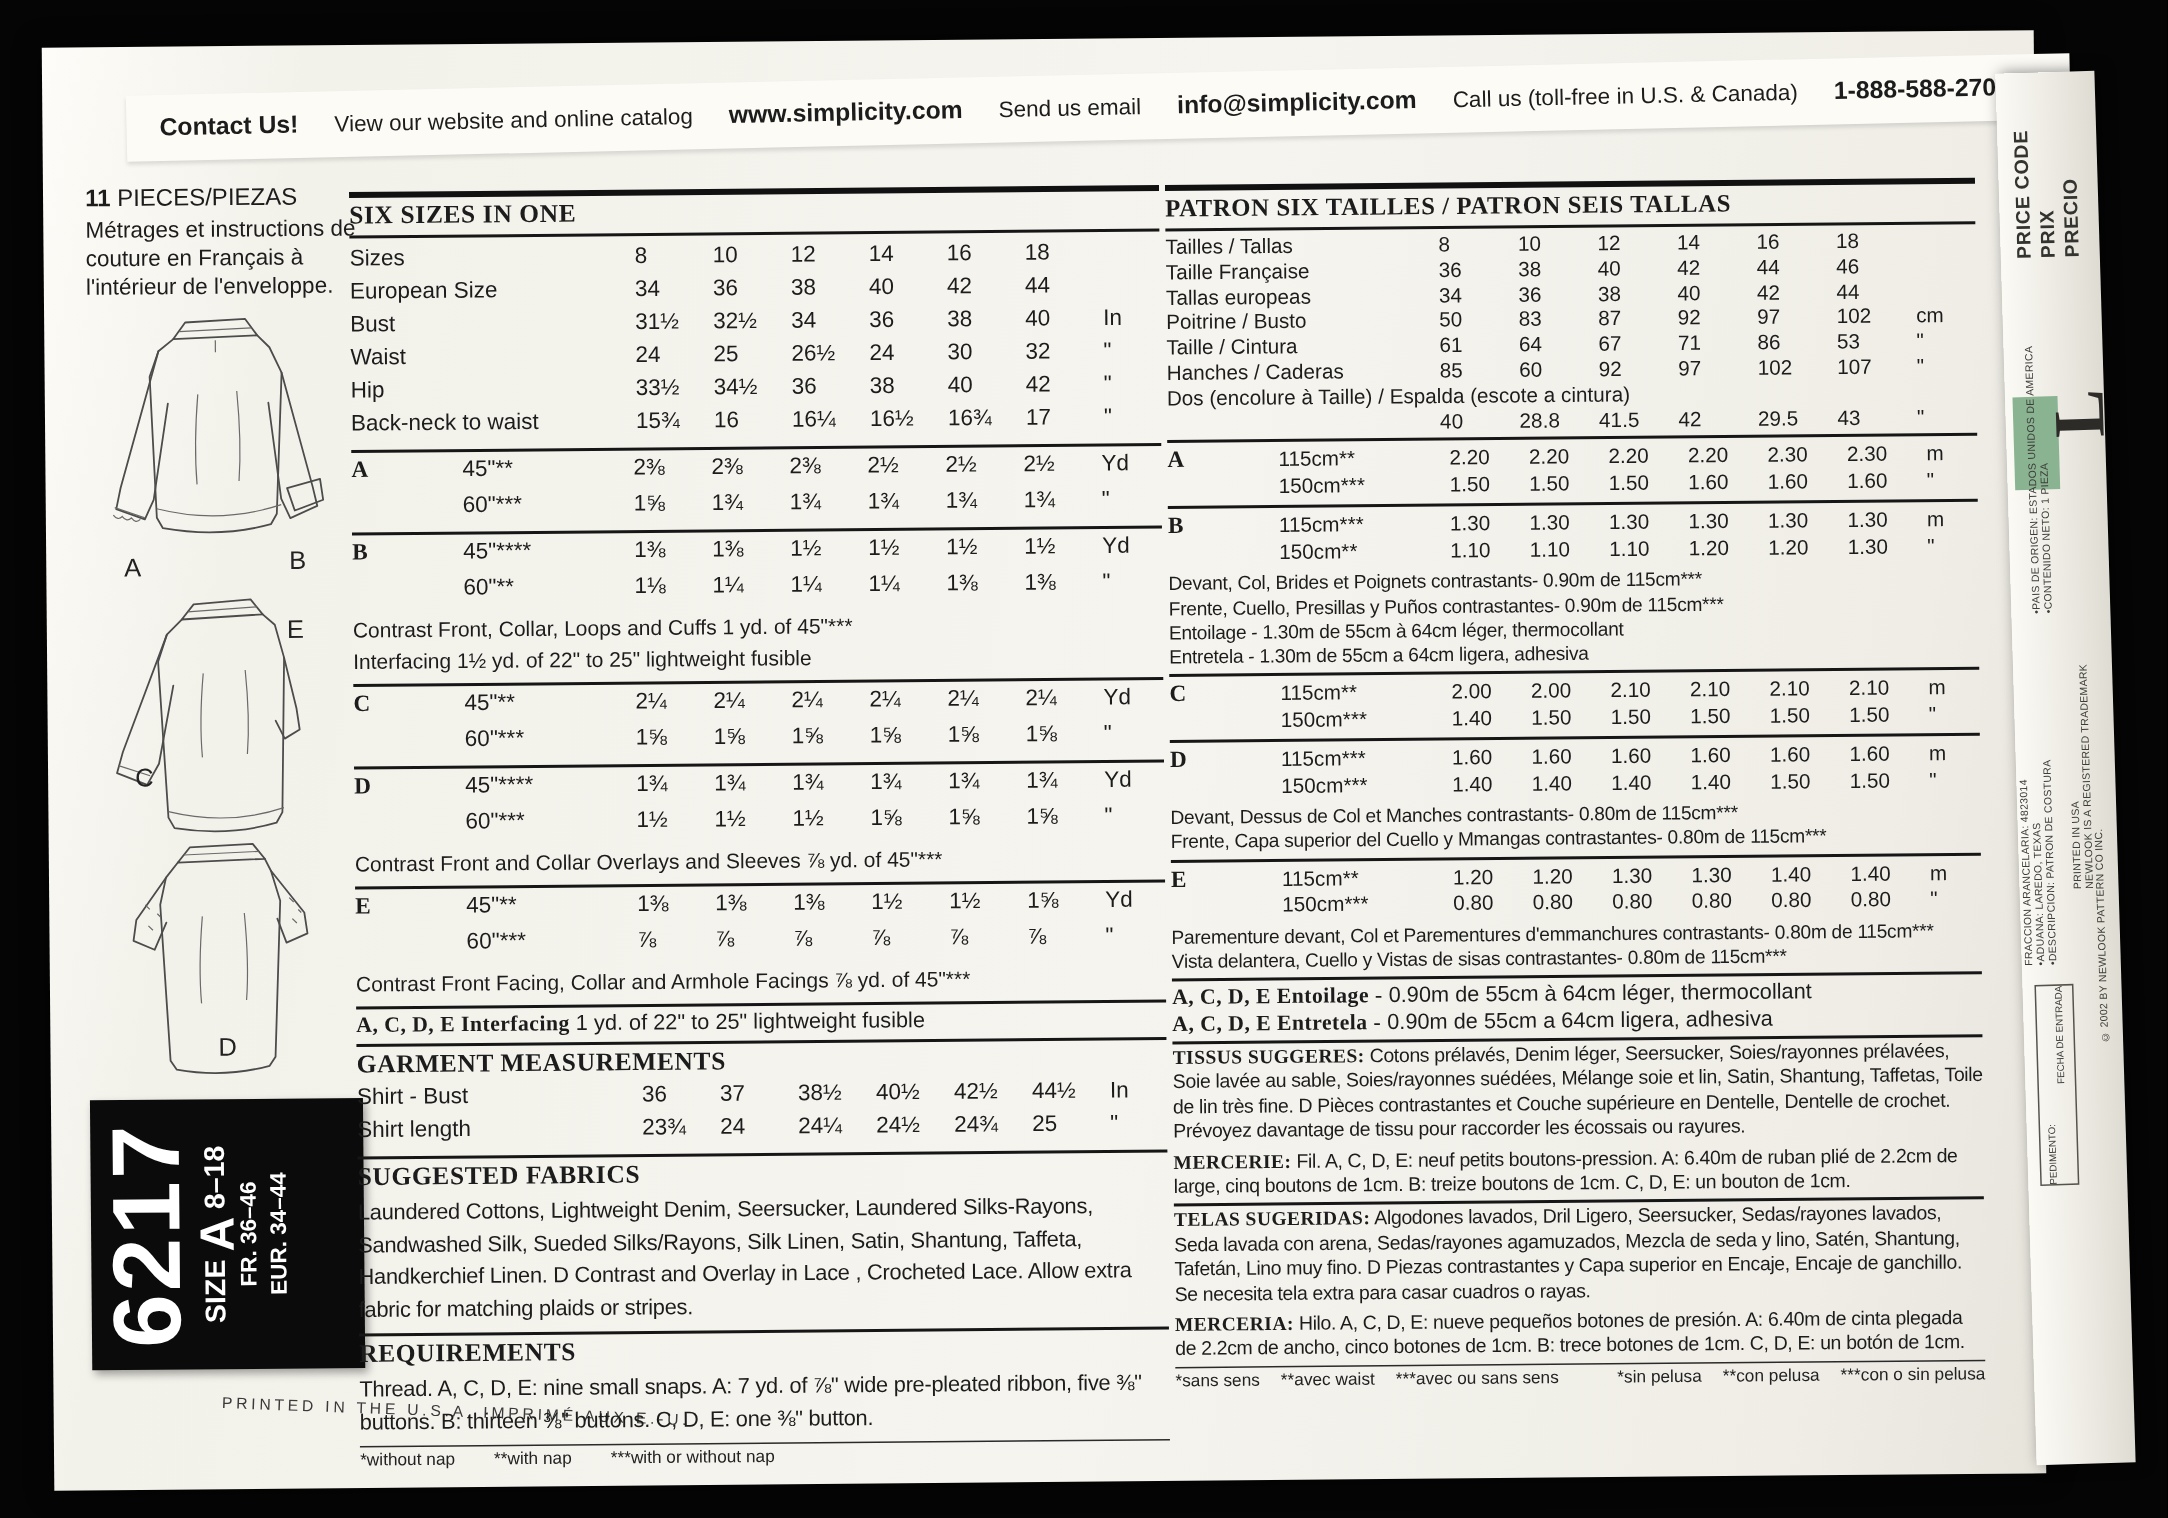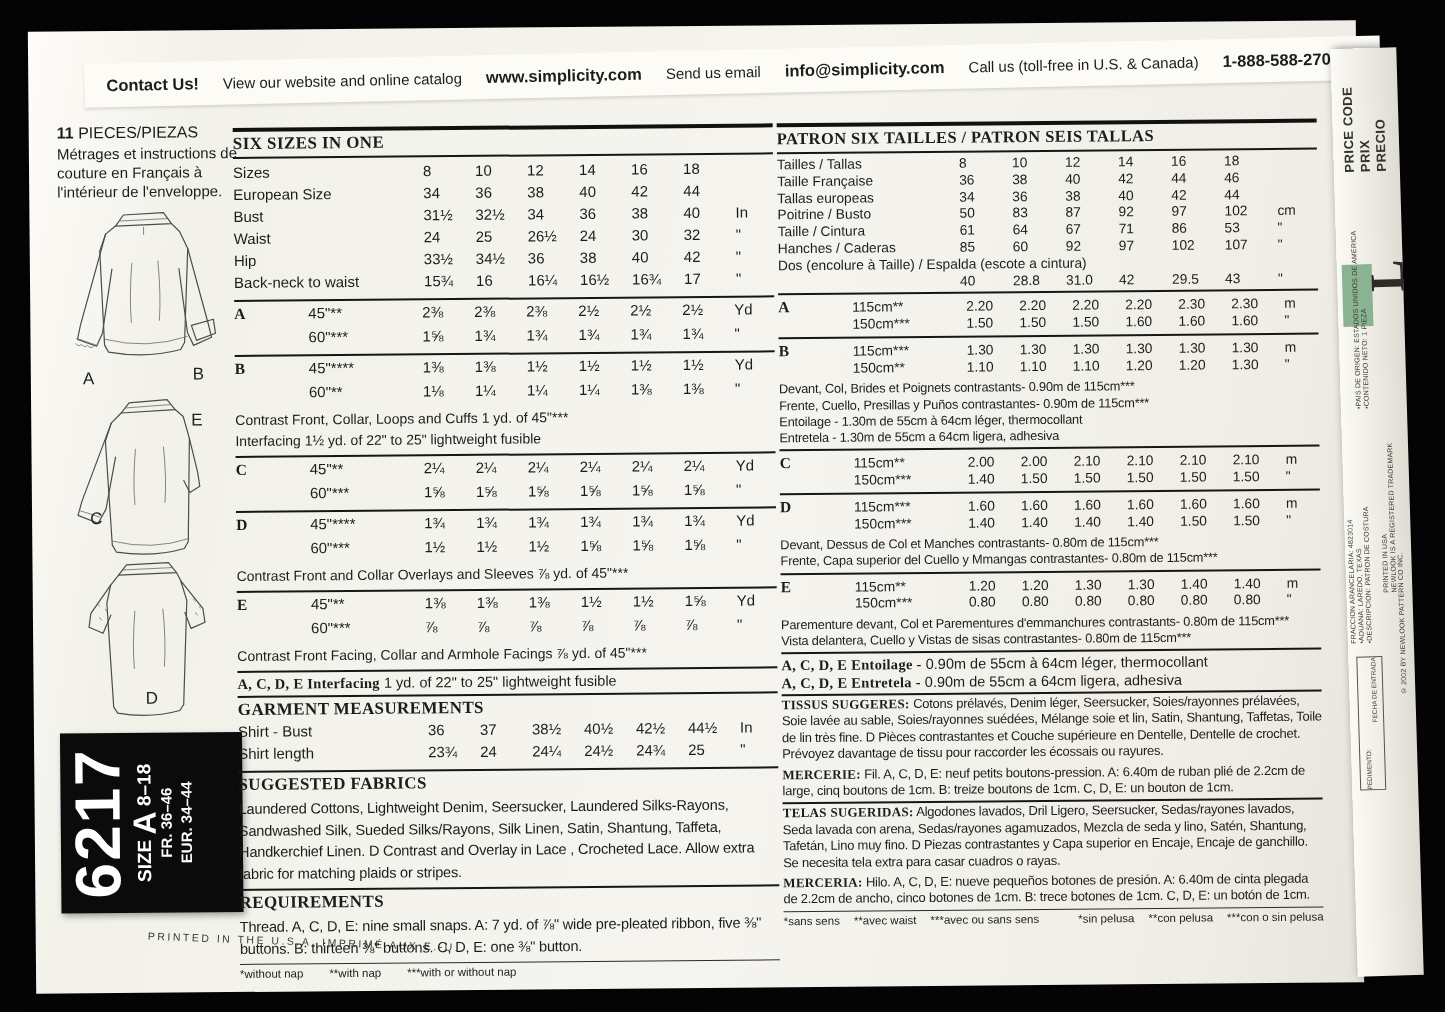"31.0" span { text: 31.0 -> 41.5 }
